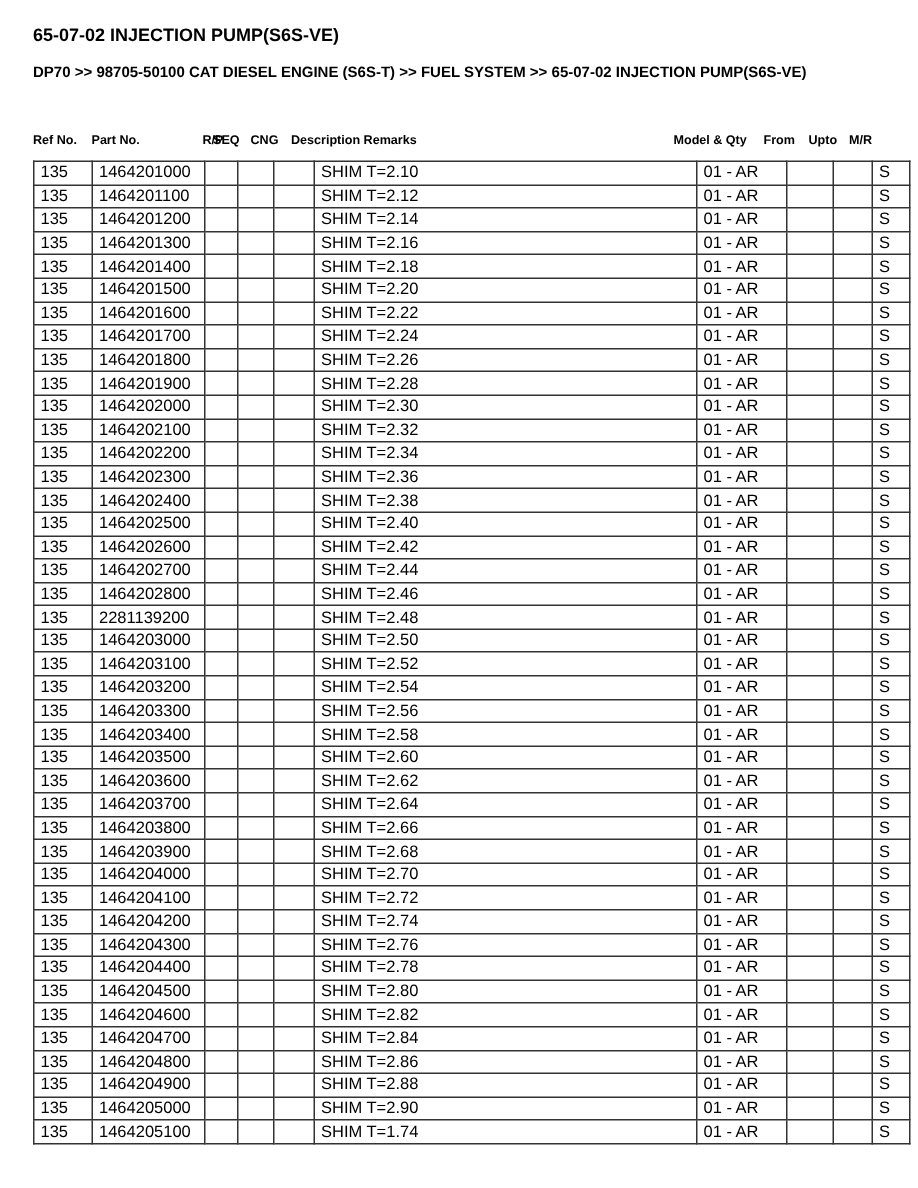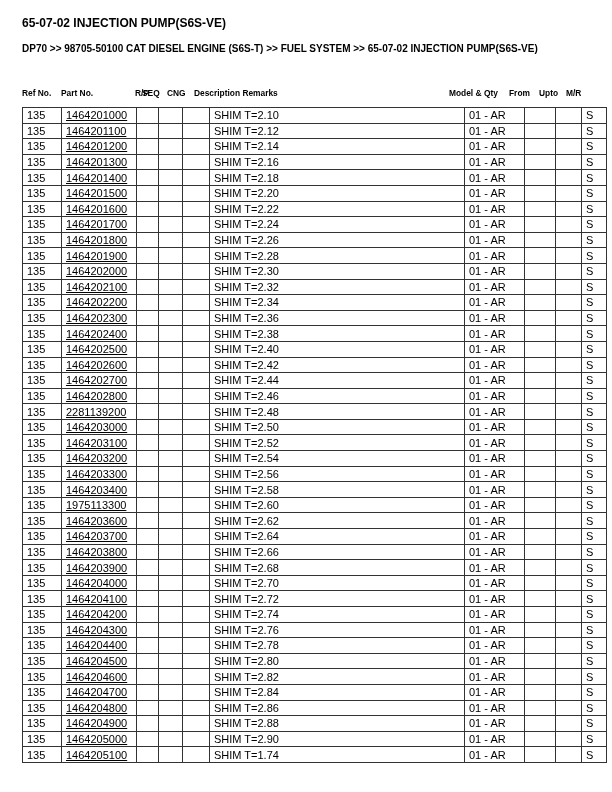"1464201000" td.c-part { text-decoration: underline -> none }
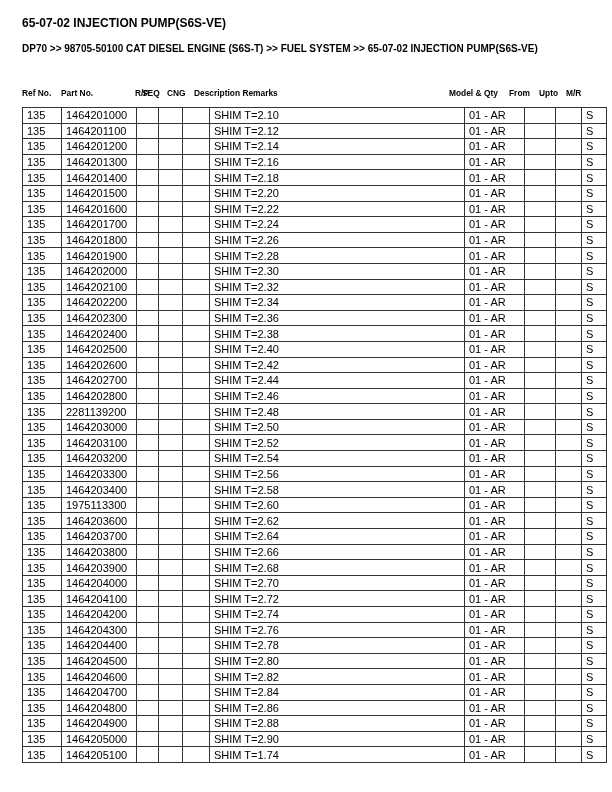"1975113300" td.c-part { text: 1975113300 -> 1464203500 }
